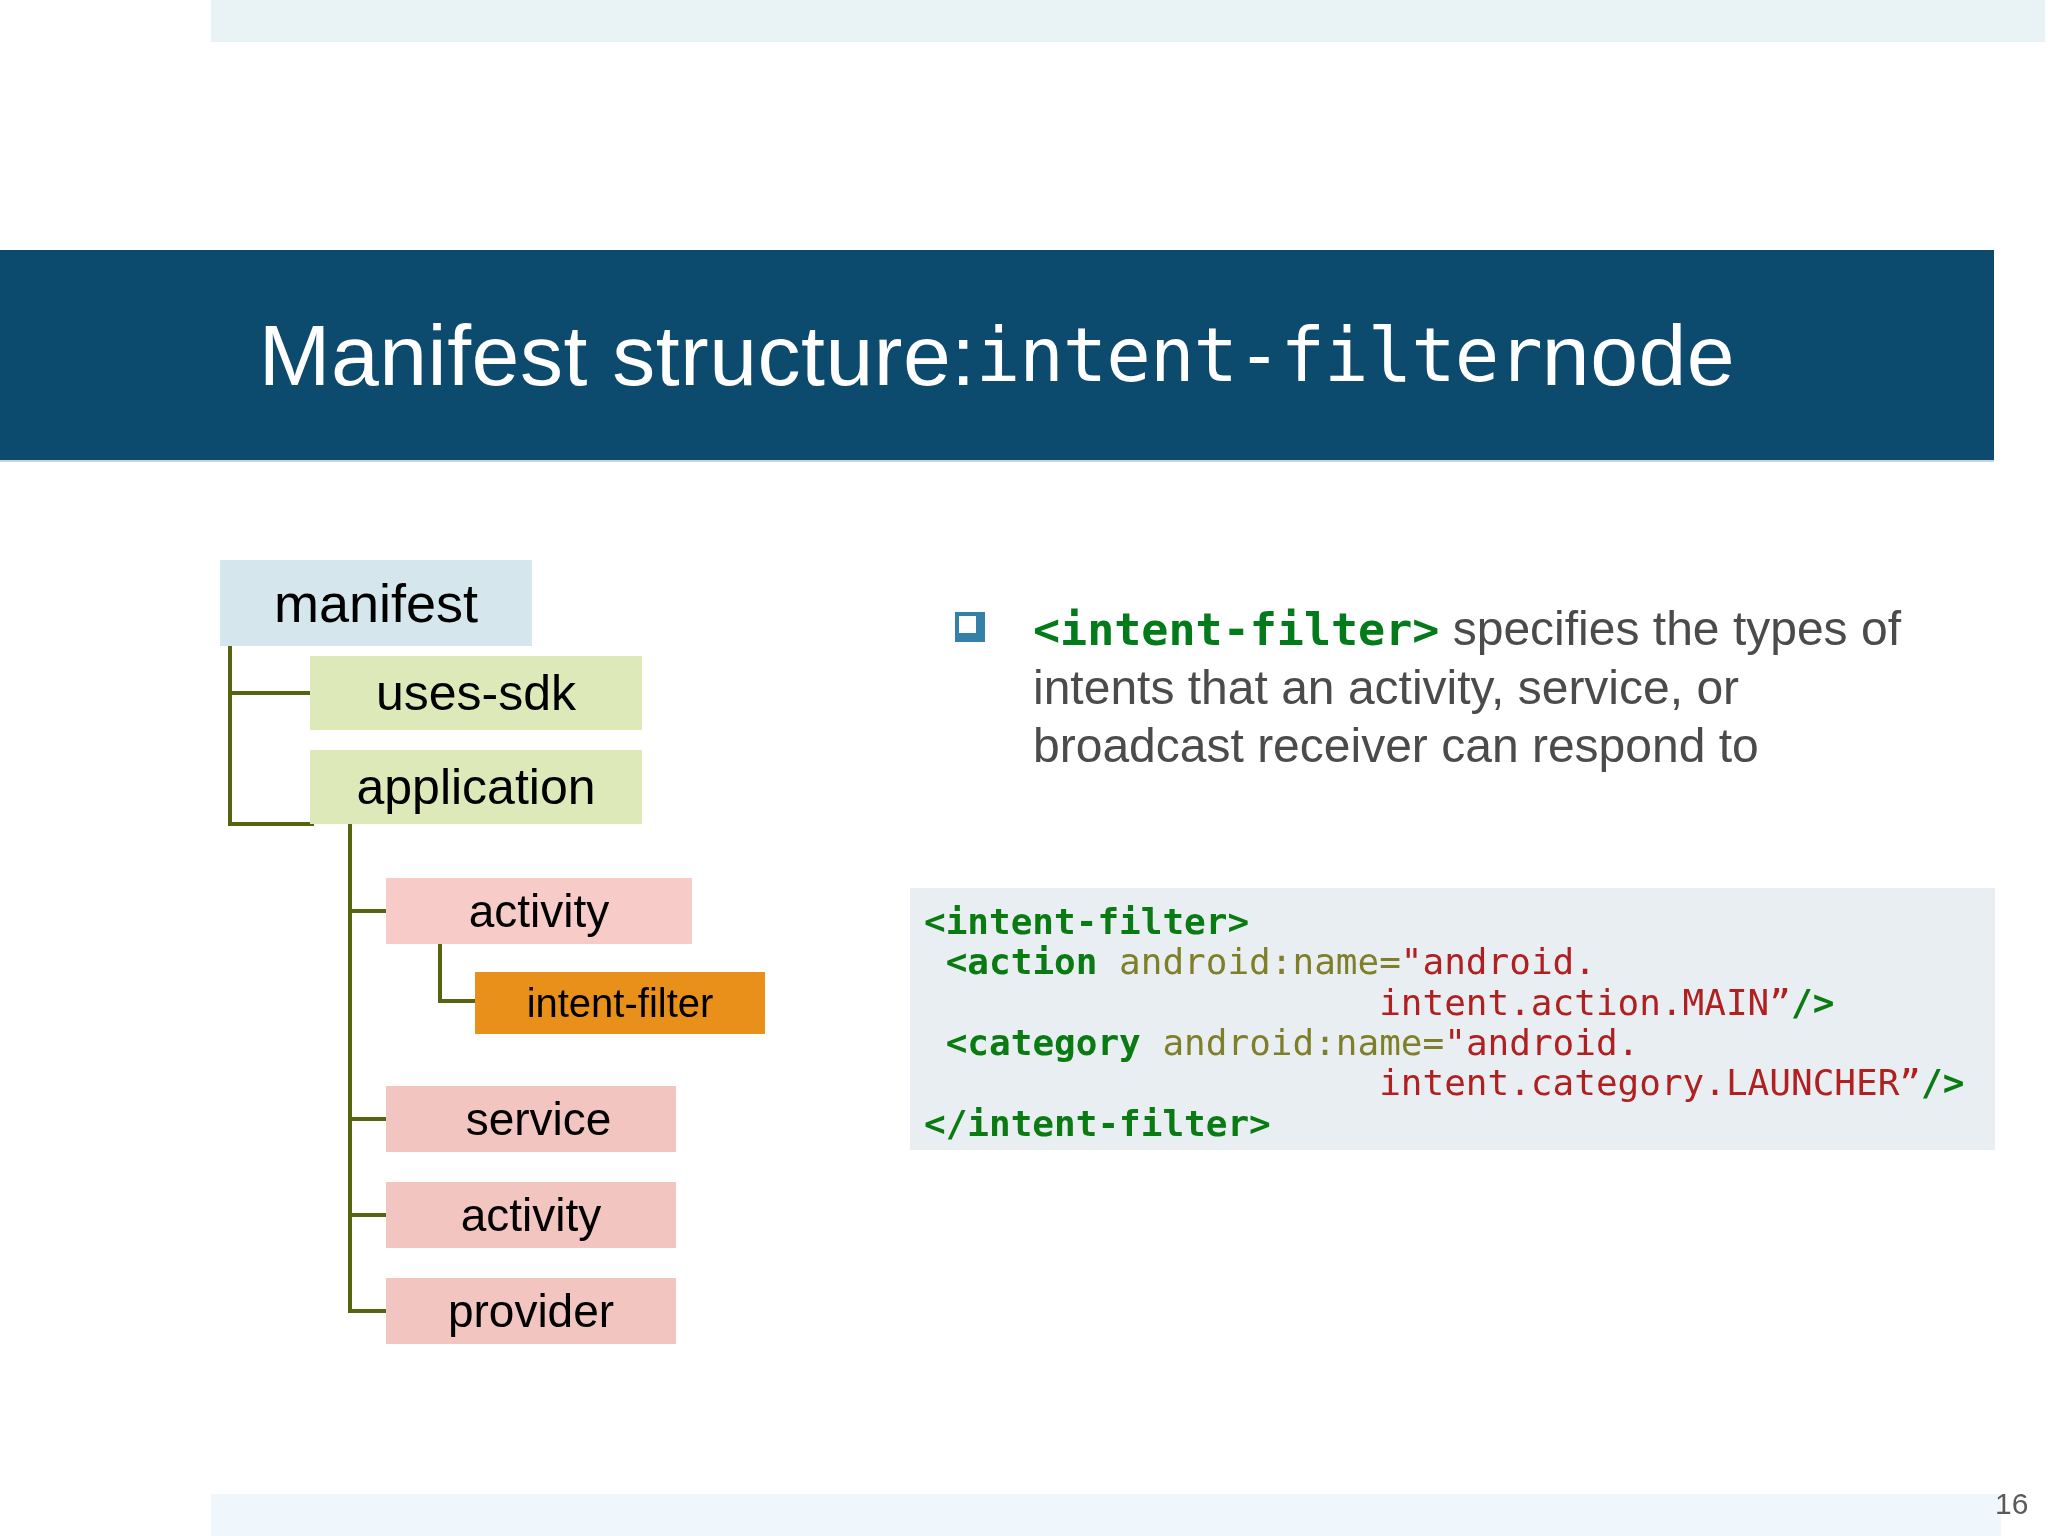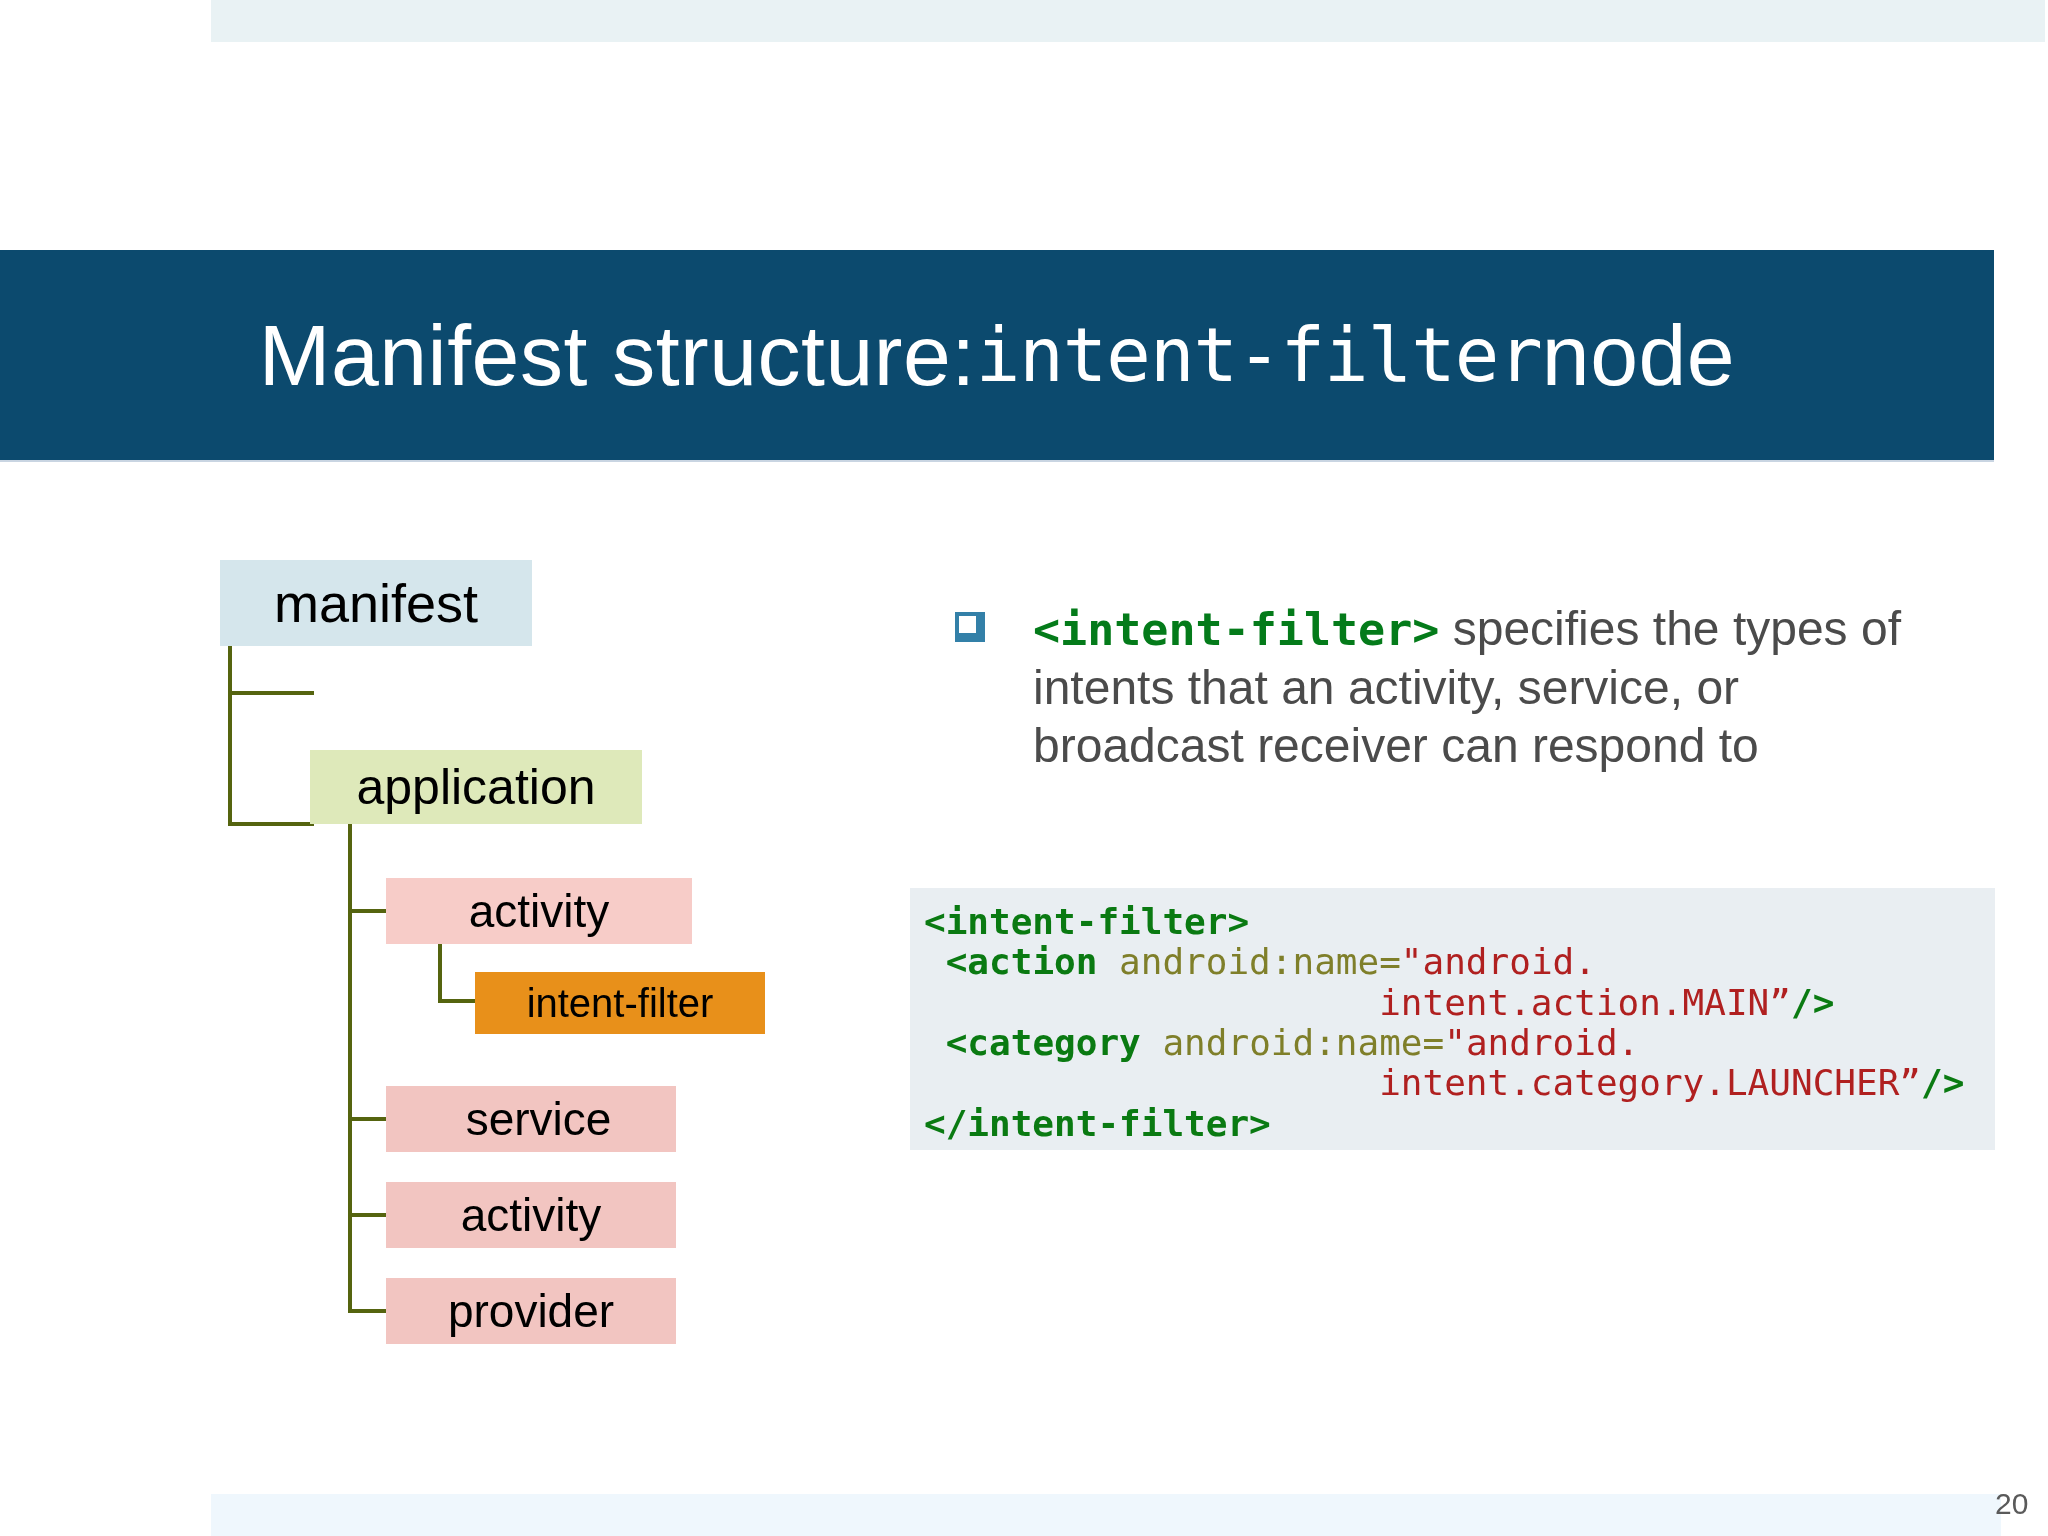"uses-sdk" div.node { html: none -> <div>uses-sdk</div> }
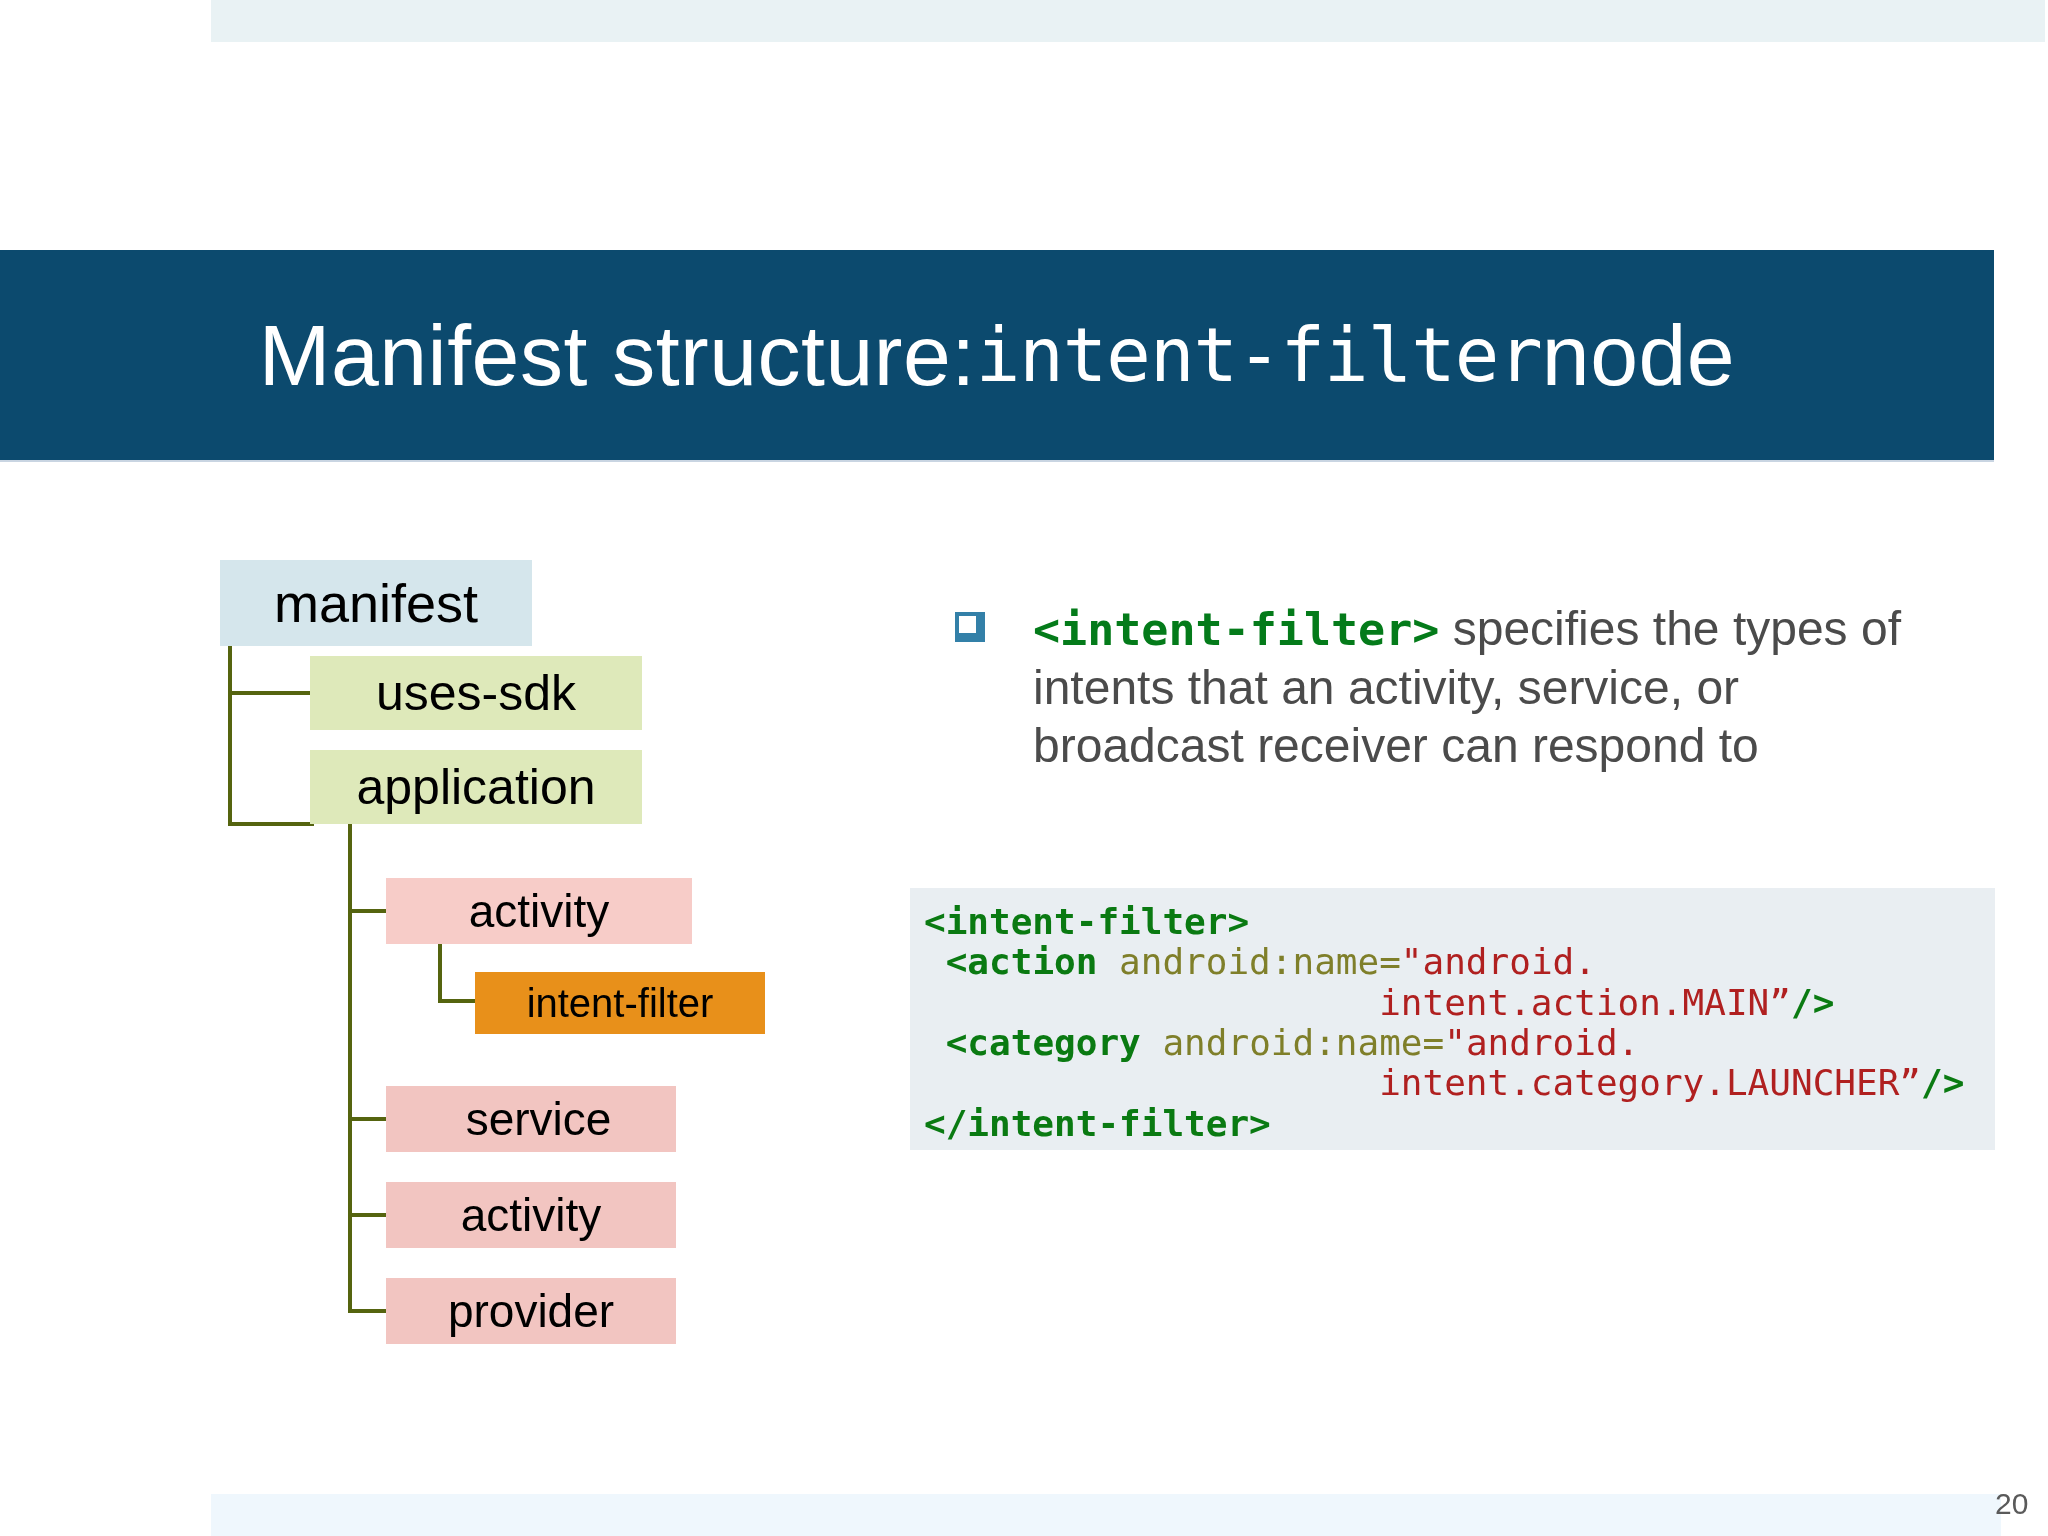"20" div.page-number { text: 20 -> 16 }
